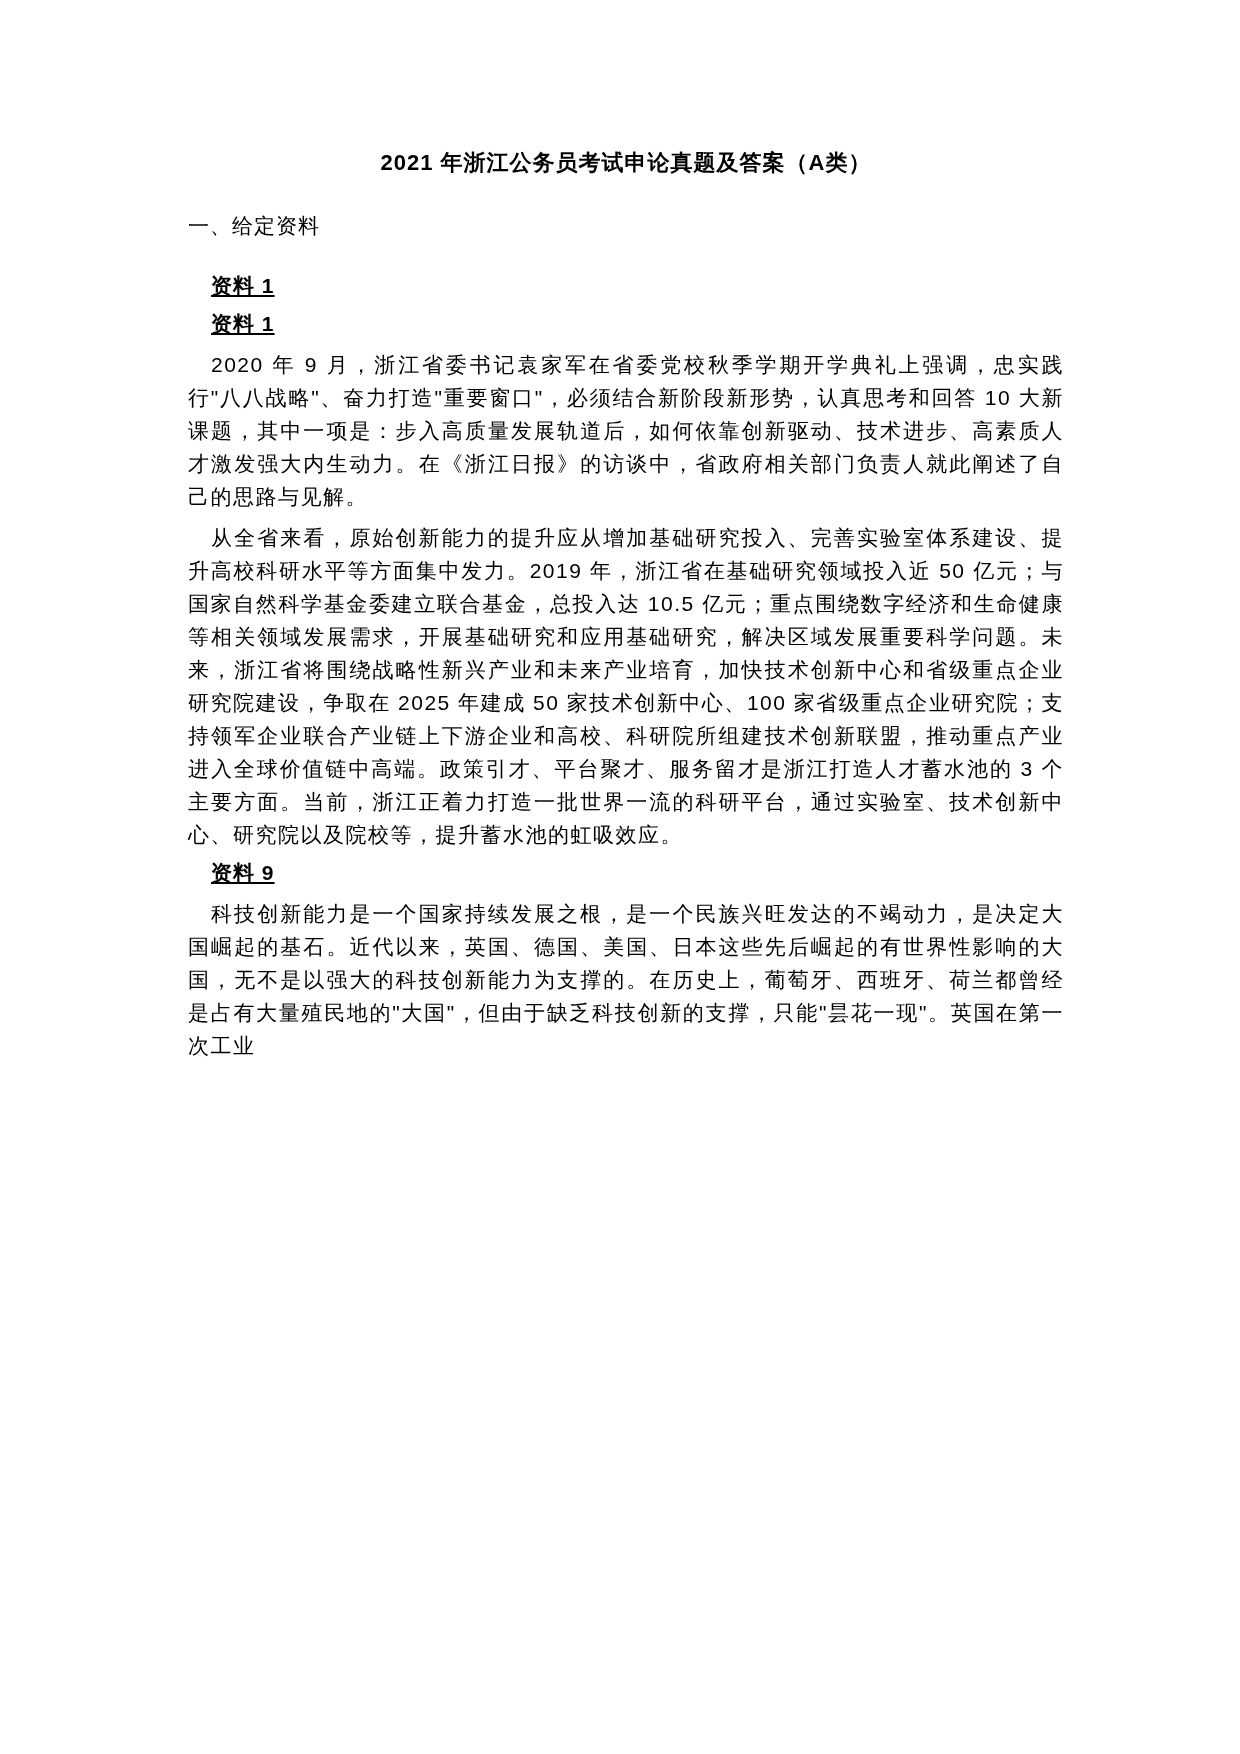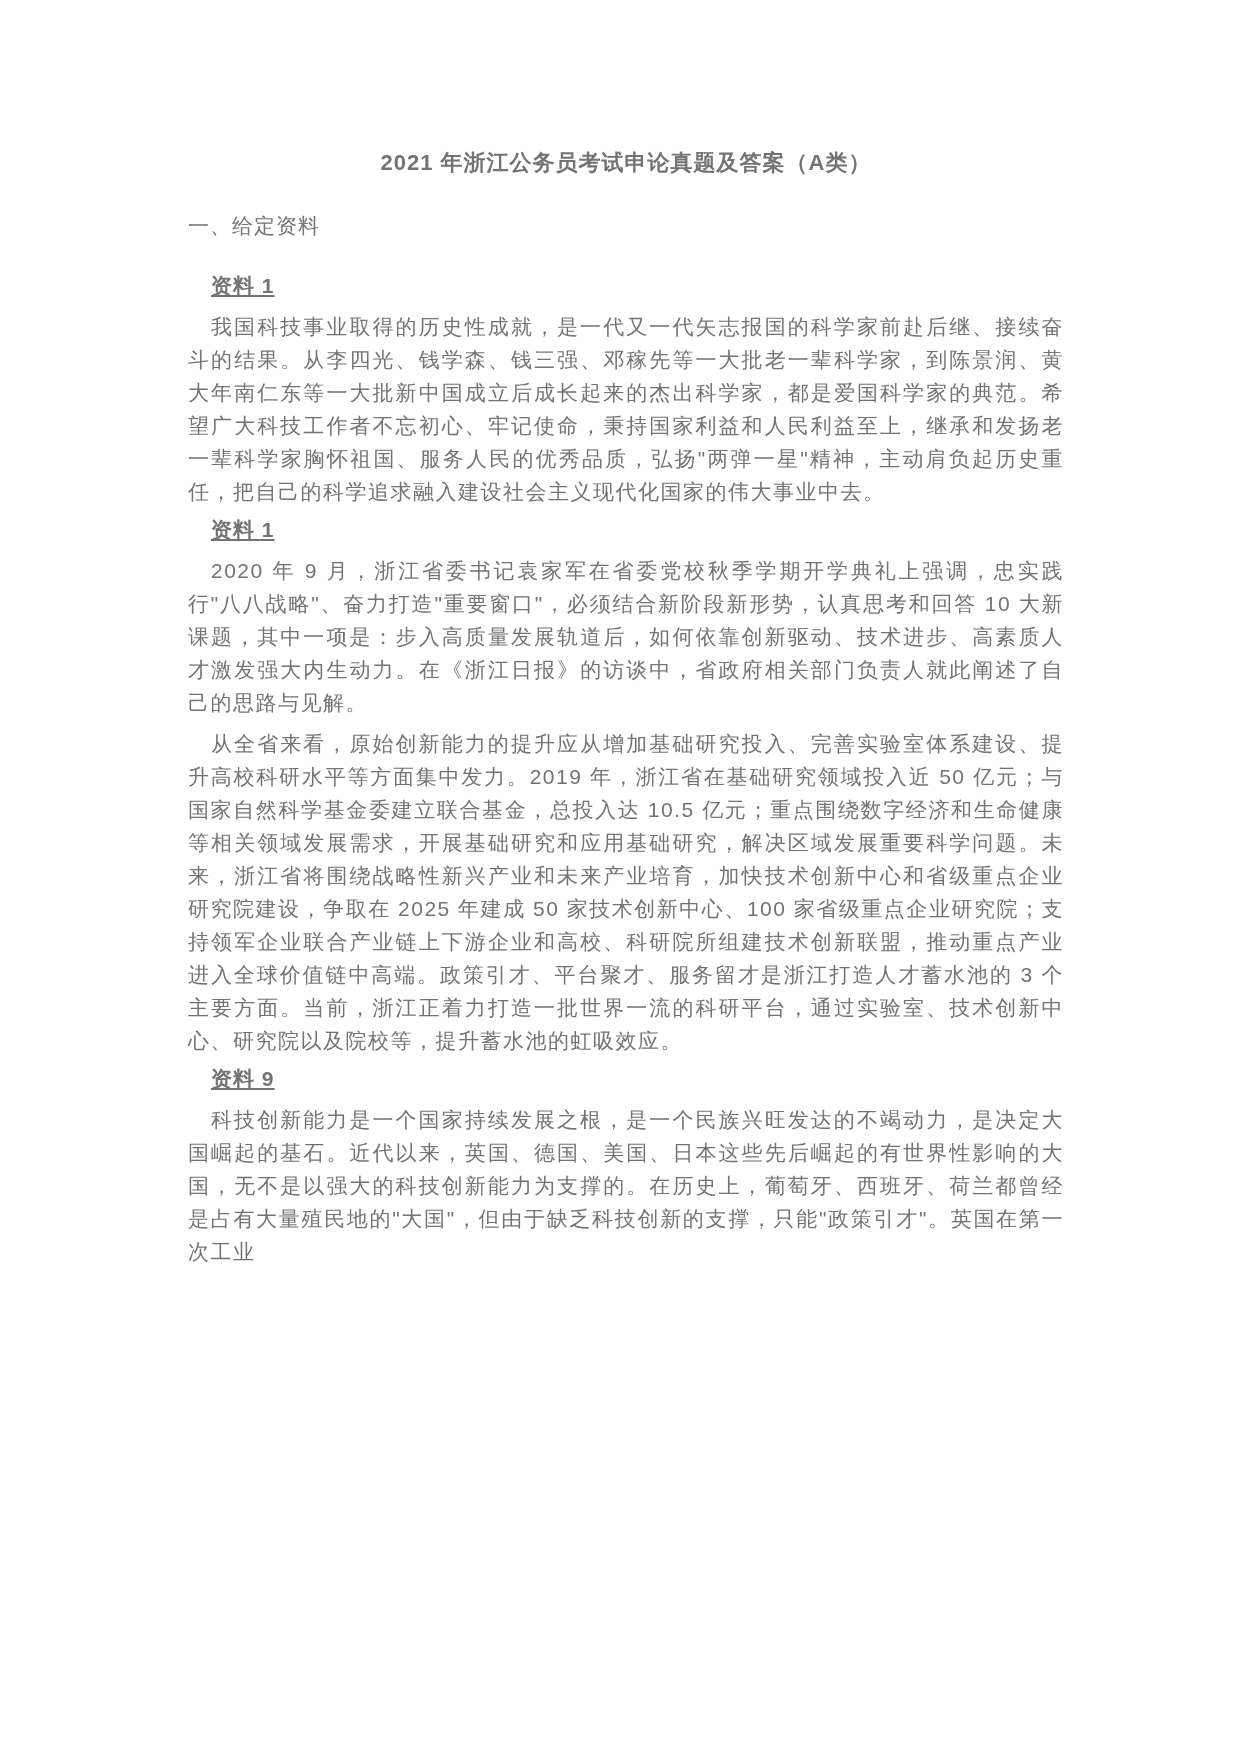"2021 年浙江公务员考试申论真题及答案（A类）" .page { color: #737373 -> #000000 }
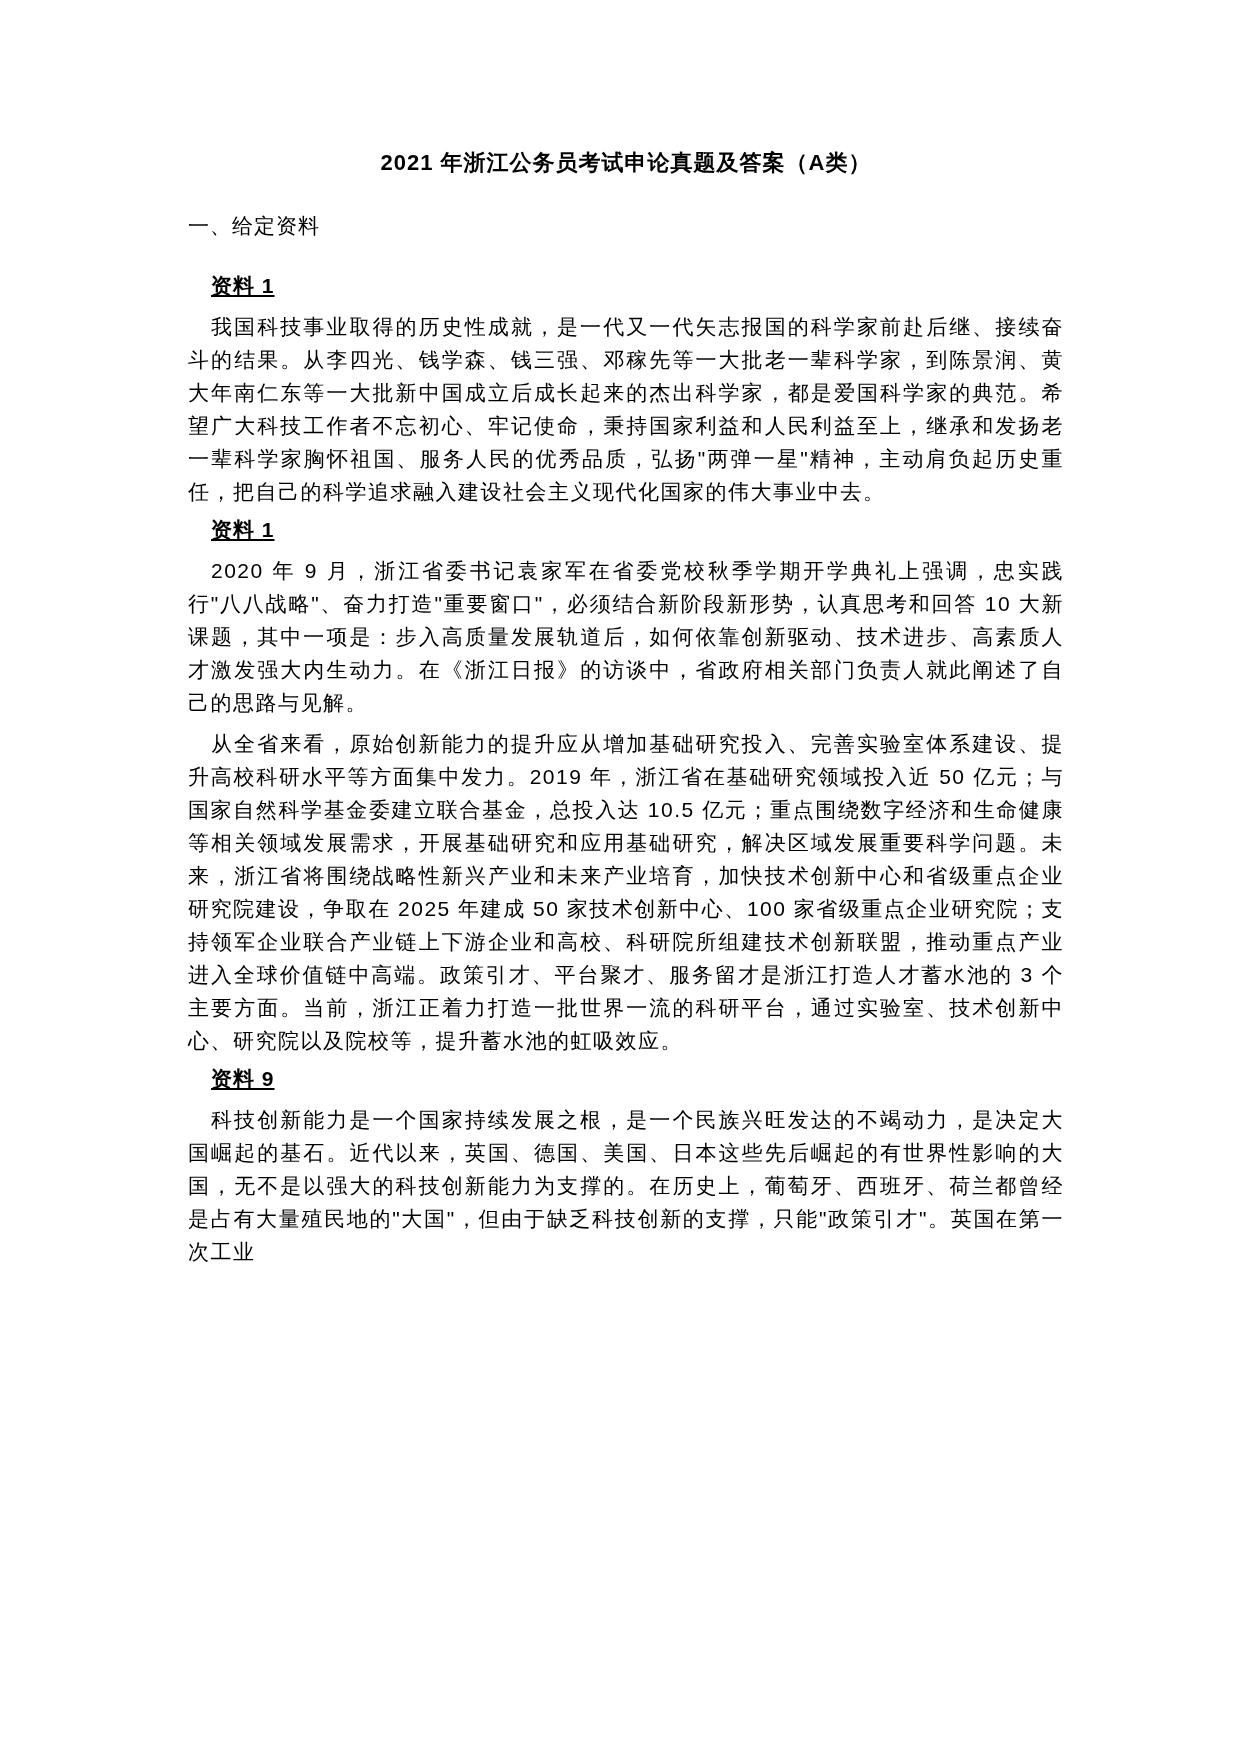"我国科技事业取得的历史性成就，是一代又一代矢志报国的科学家前赴后继、接续奋斗的结" p.para { html: <p>我国科技事业取得的历史性成就，是一代又一代矢志报国的科学家前赴后继、接续奋斗的结果。从李四光、钱学森、钱三强、邓稼先等一大批老一辈科学家，到陈景润、黄大年南仁东等一大批新中国成立后成长起来的杰出科学家，都是爱国科学家的典范。希望广大科技工作者不忘初心、牢记使命，秉持国家利益和人民利益至上，继承和发扬老一辈科学家胸怀祖国、服务人民的优秀品质，弘扬"两弹一星"精神，主动肩负起历史重任，把自己的科学追求融入建设社会主义现代化国家的伟大事业中去。</p> -> none }
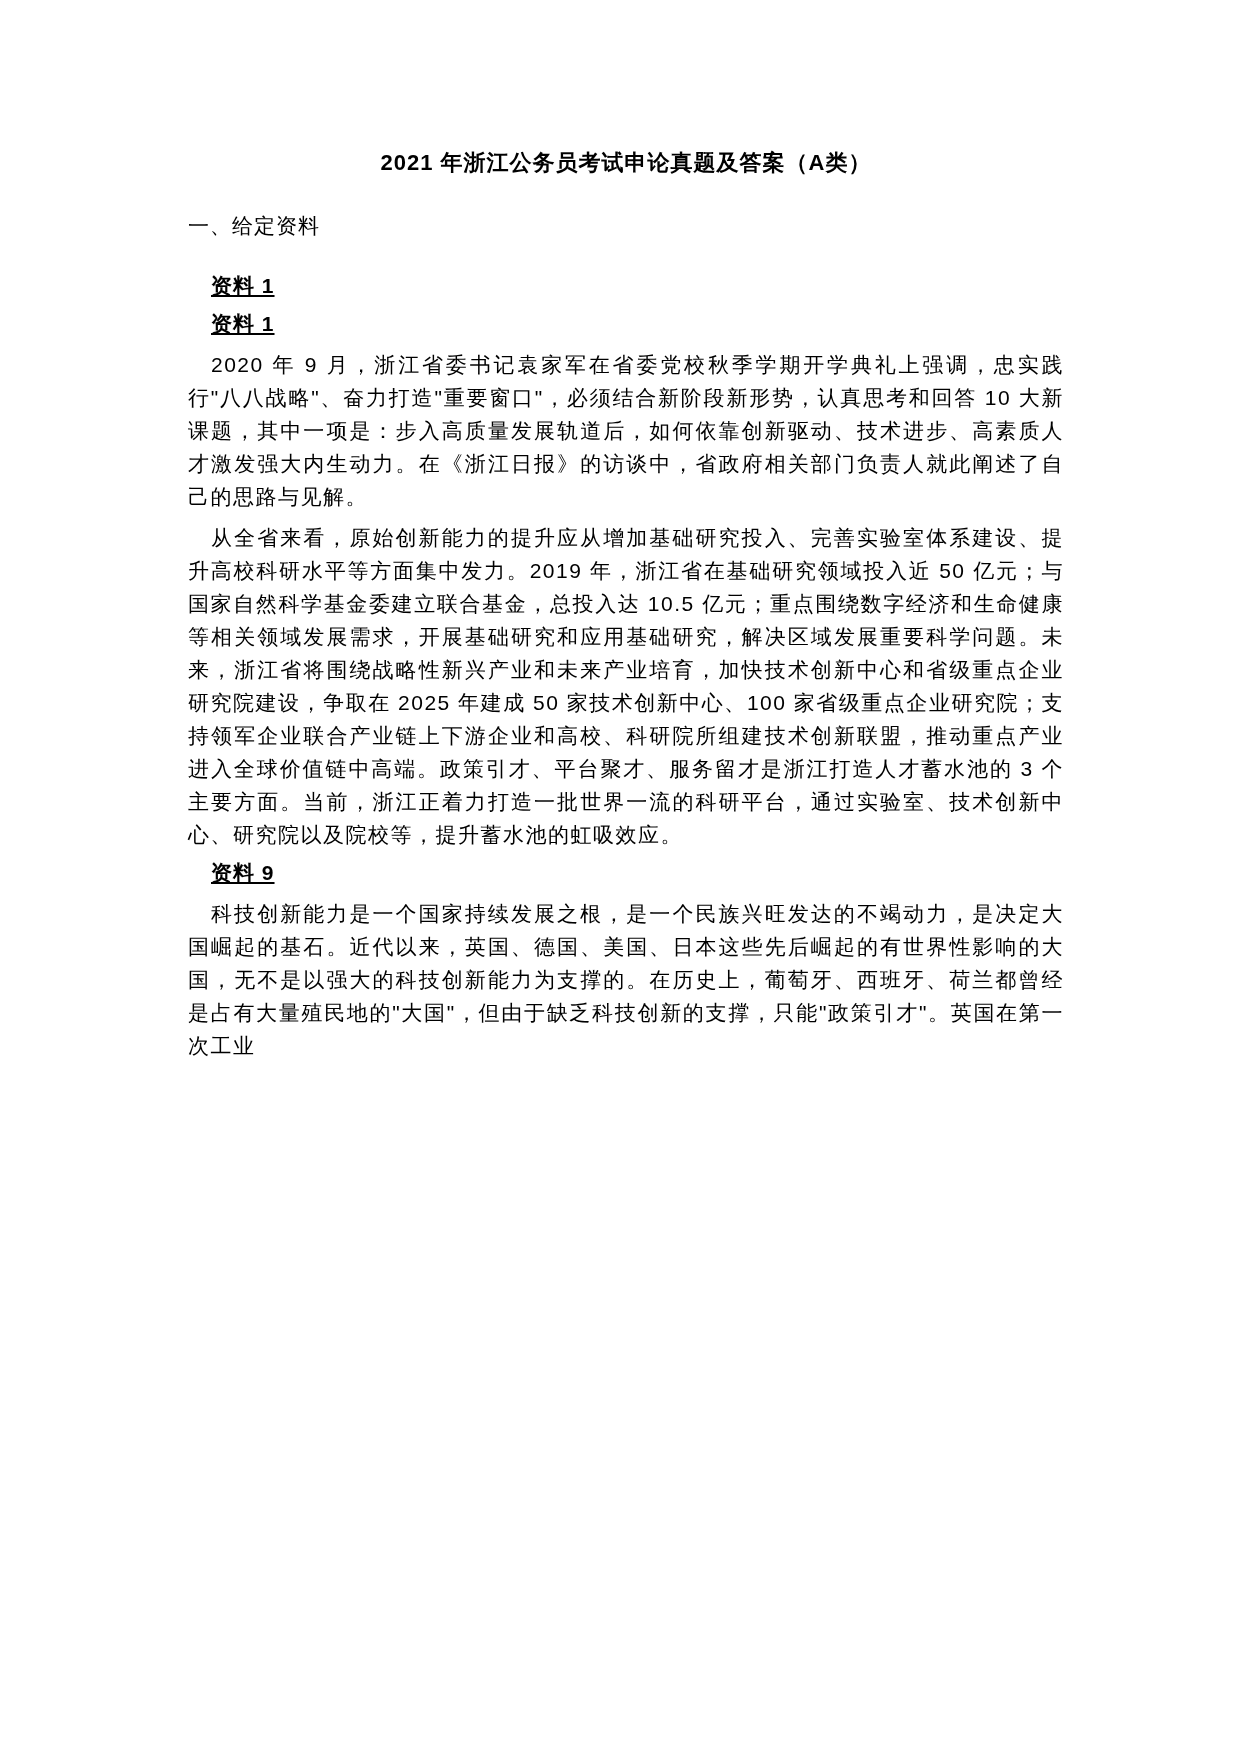"科技创新能力是一个国家持续发展之根，是一个民族兴旺发达的不竭动力，是决定大国崛起" p.para { text: 政策引才 -> 昙花一现 }
